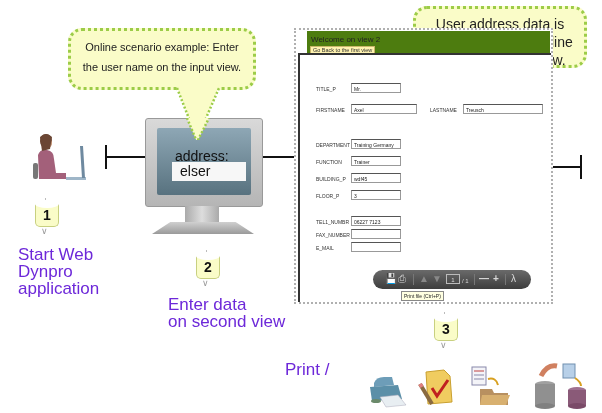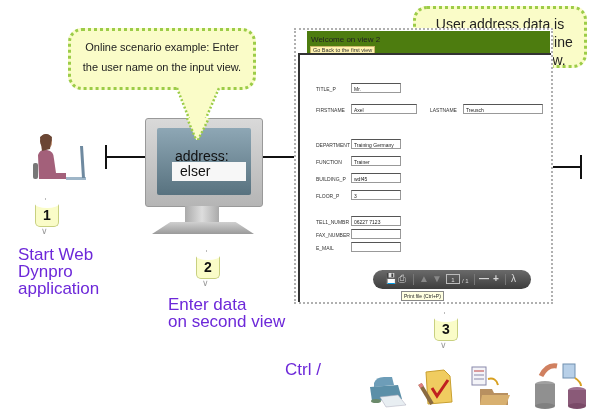"Ctrl /" div { text: Ctrl -> Print }
